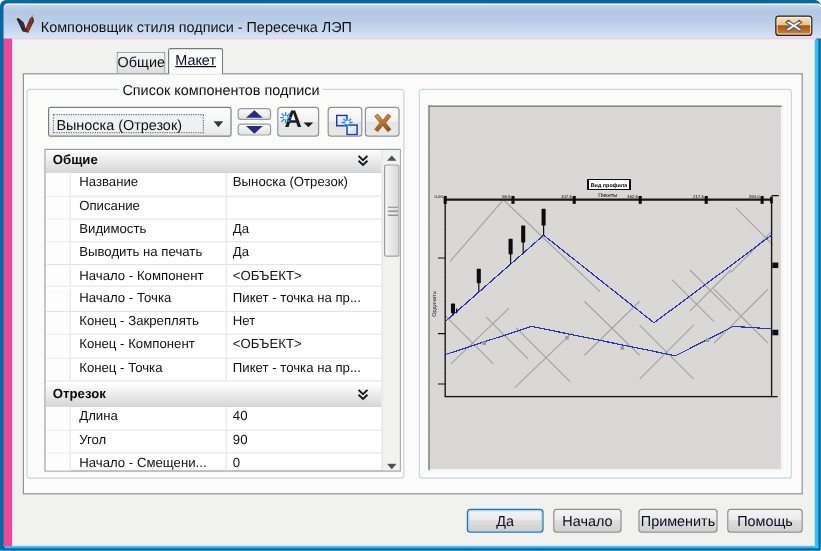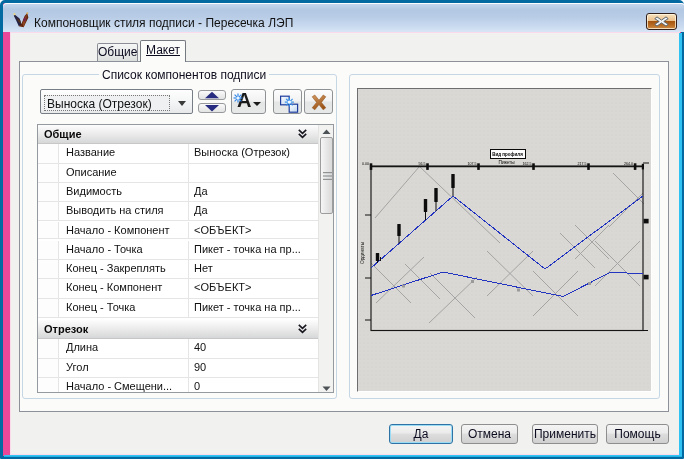"Выводить на стиля" span.nm { text: стиля -> печать }
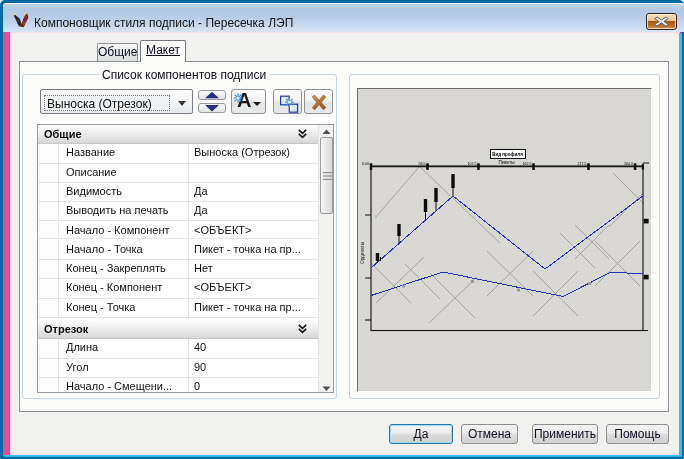"Отмена" div.btn { text: Отмена -> Начало }
